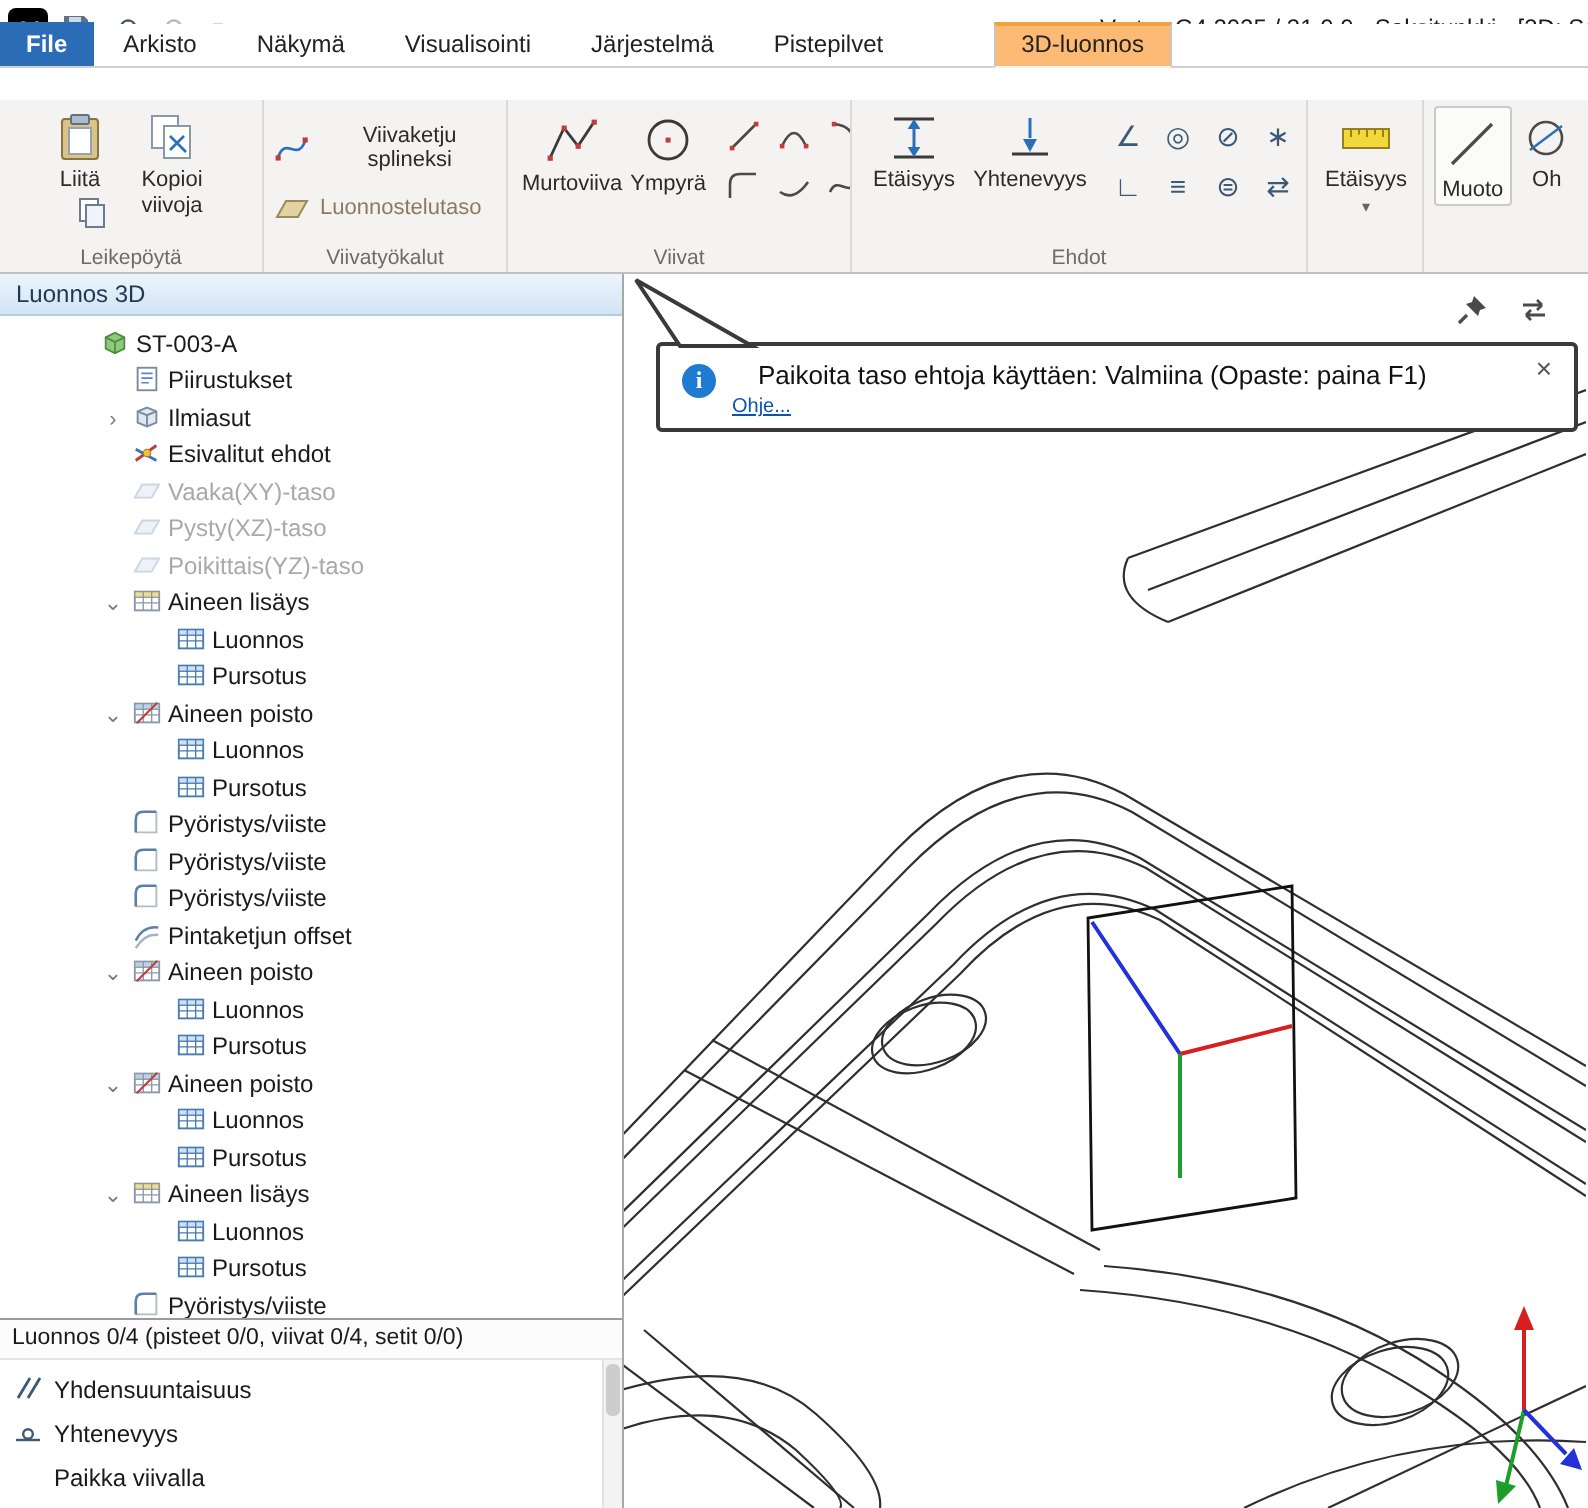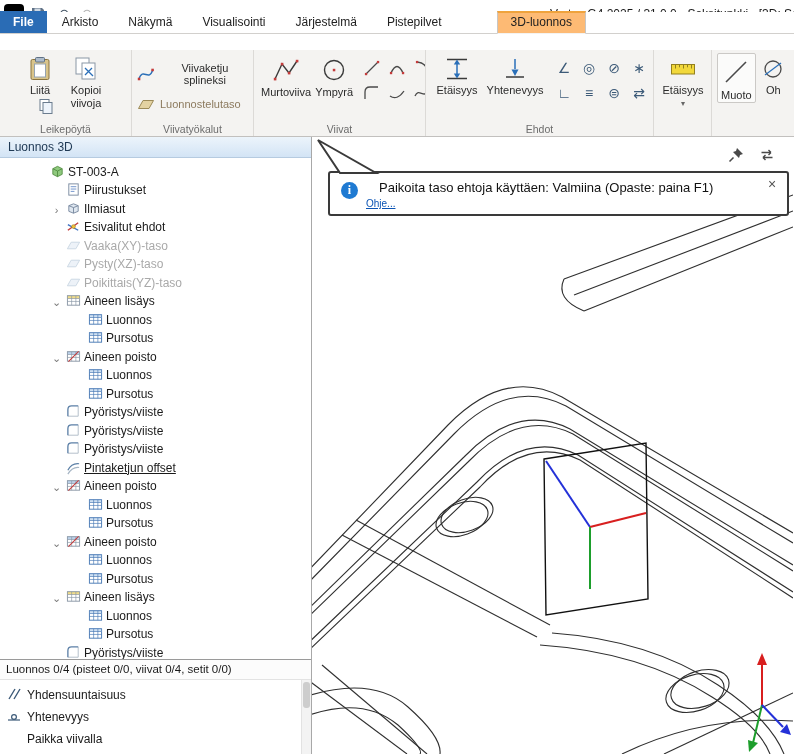"Pintaketjun offset" div.trow { text-decoration: underline -> none }
